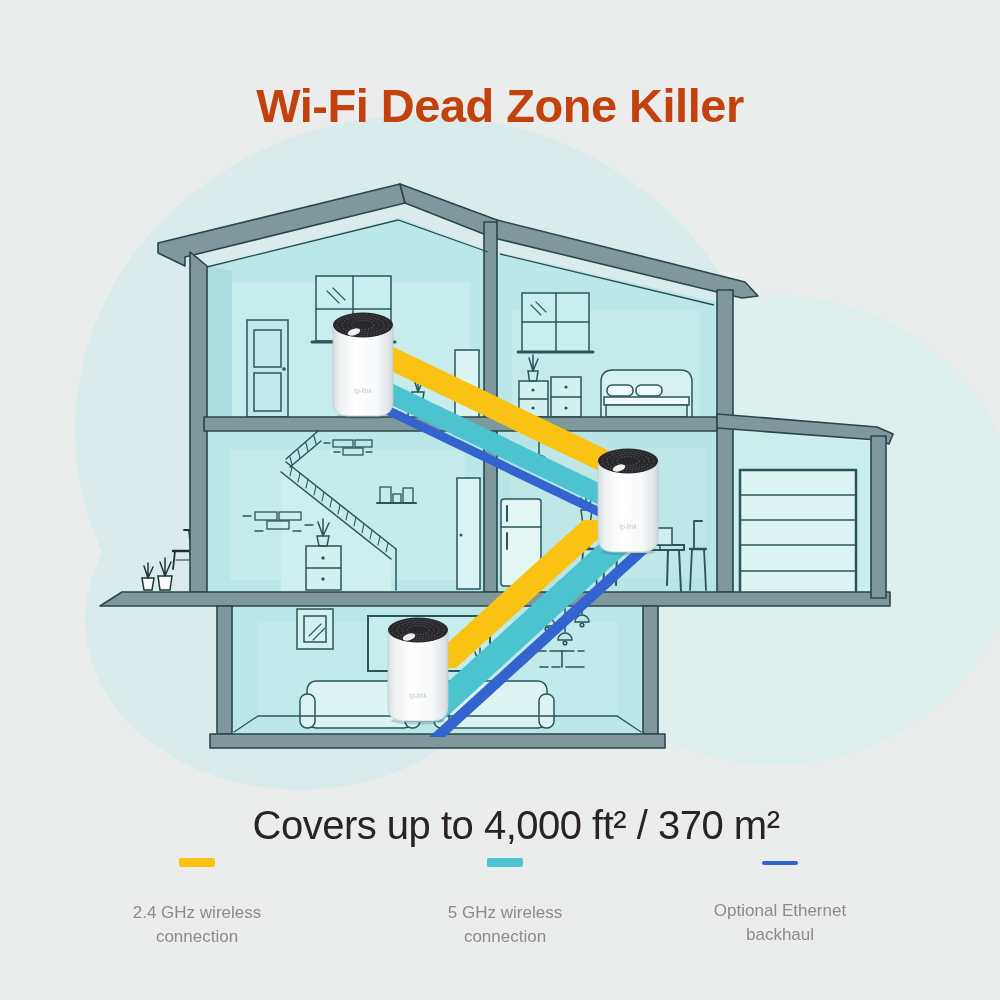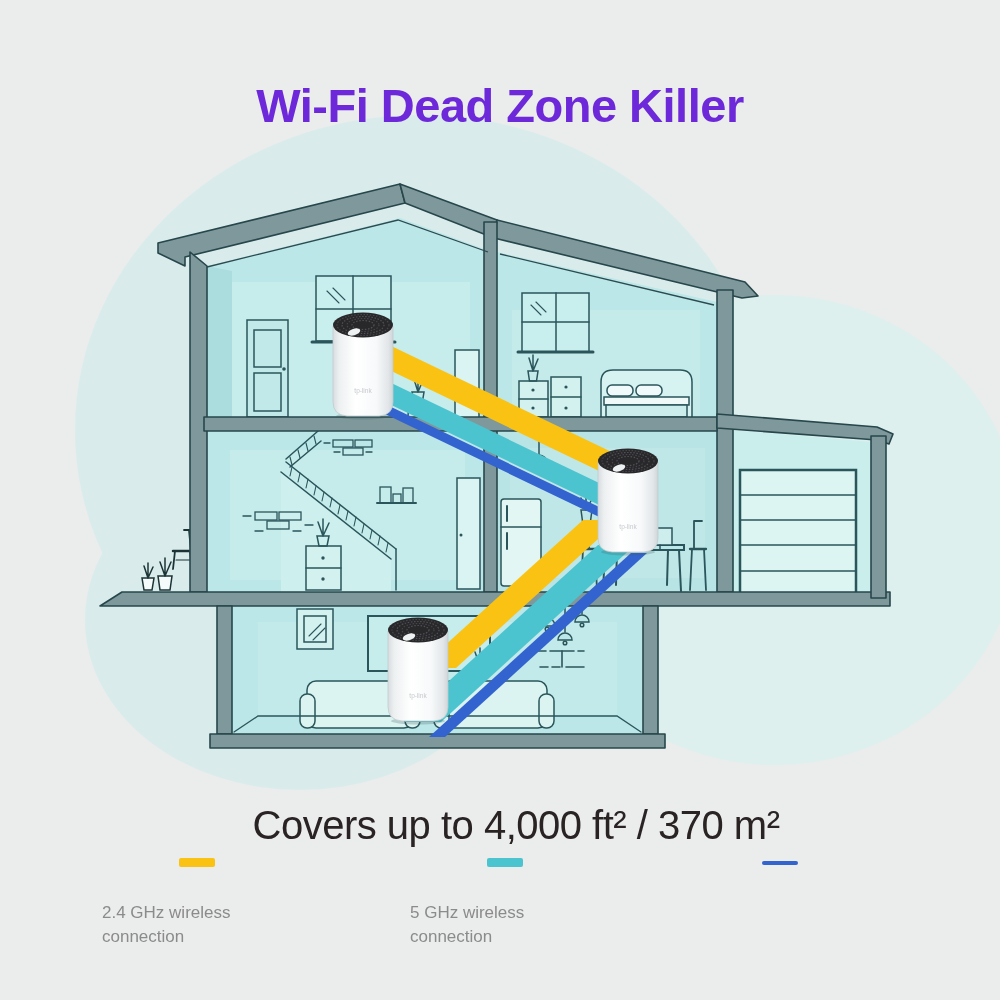"Wi-Fi Dead Zone Killer" .page-title { color: #6d28d9 -> #c2410c }
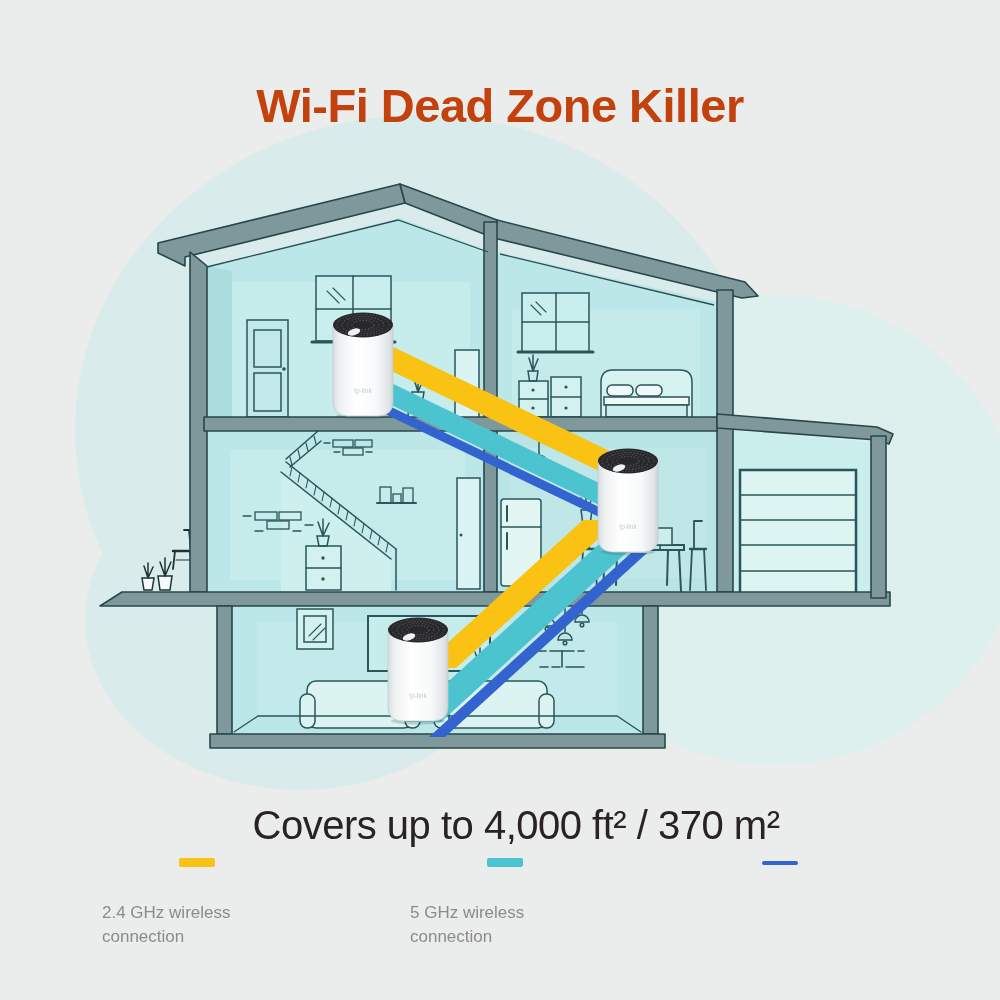"2.4 GHz wireless connection" .legend-item { text-align: left -> center }
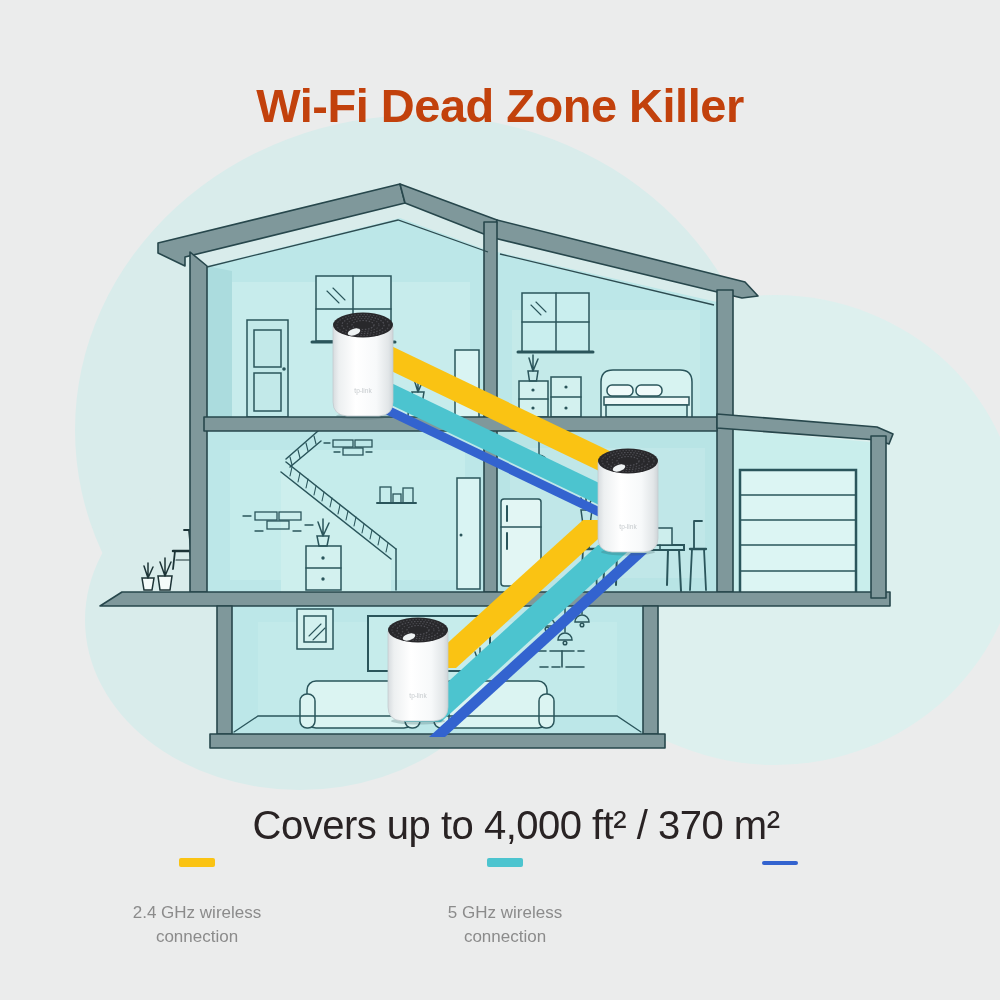"Optional Ethernet backhaul" div.legend-label { html: none -> <div>Optional Ethernet backhaul</div> }
